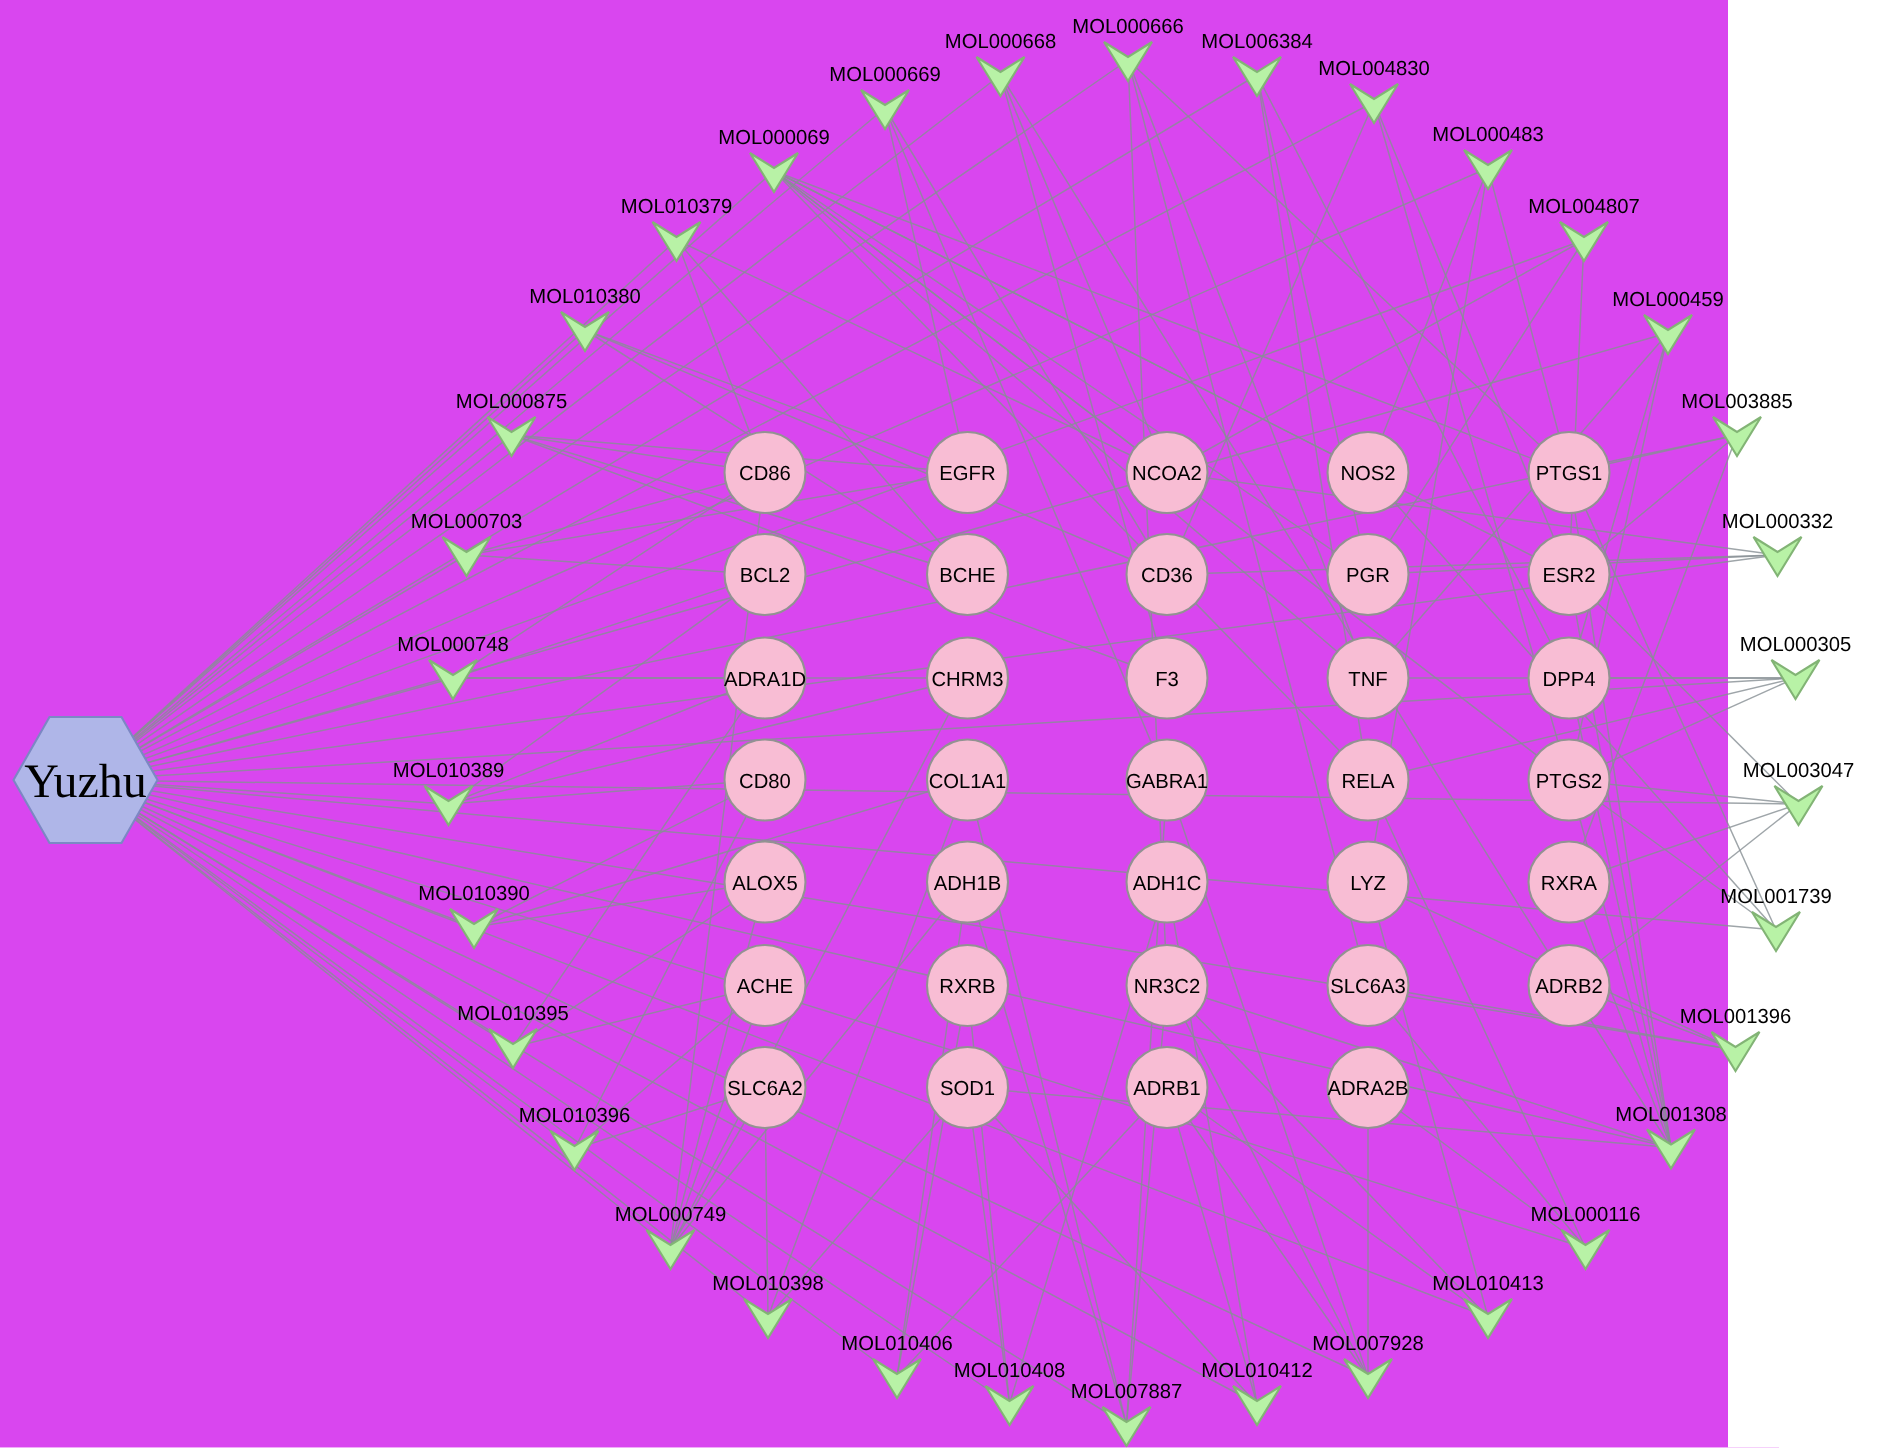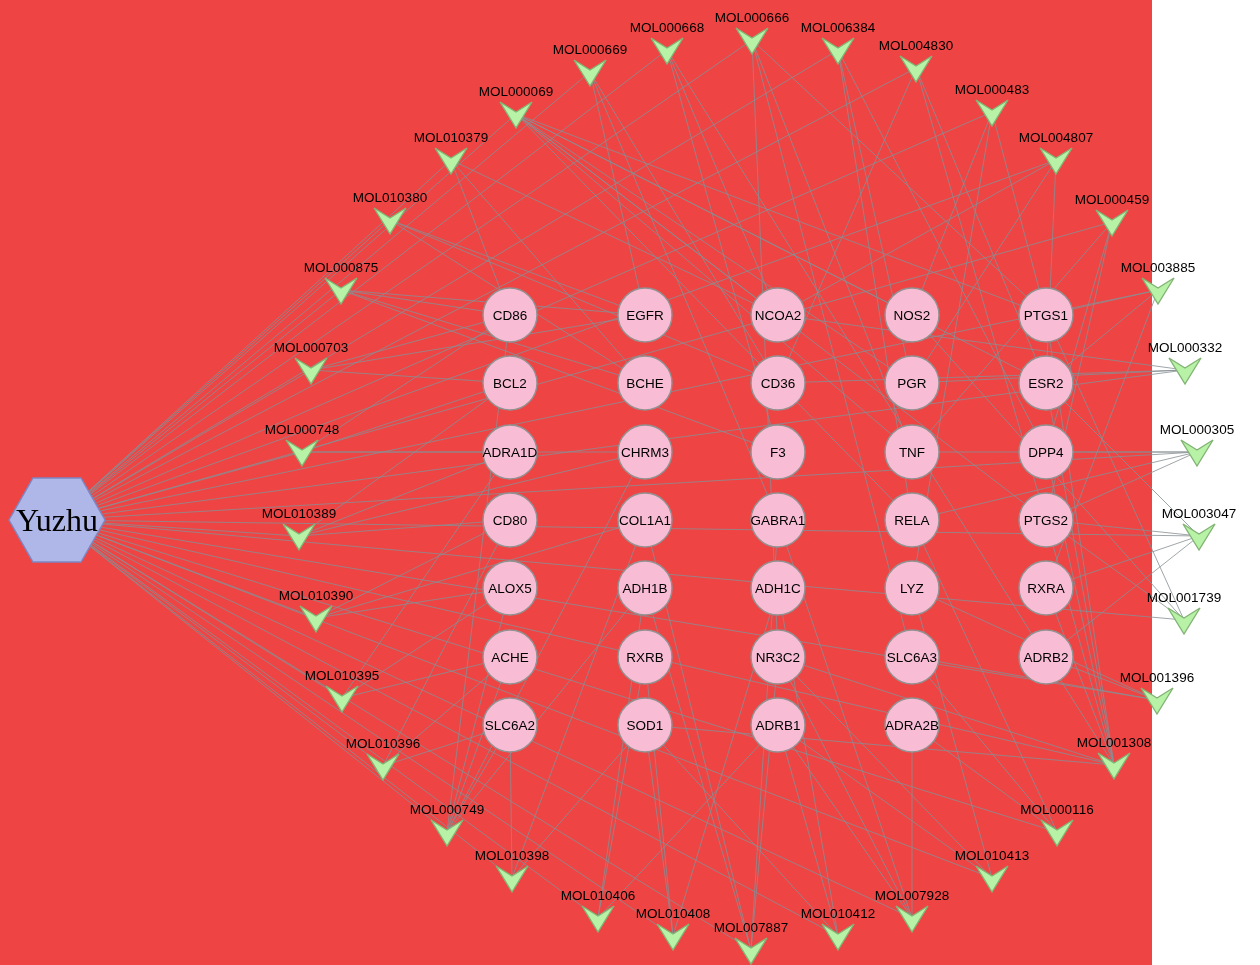"MOL000666" .stage { background: #ef4444 -> #d946ef }
